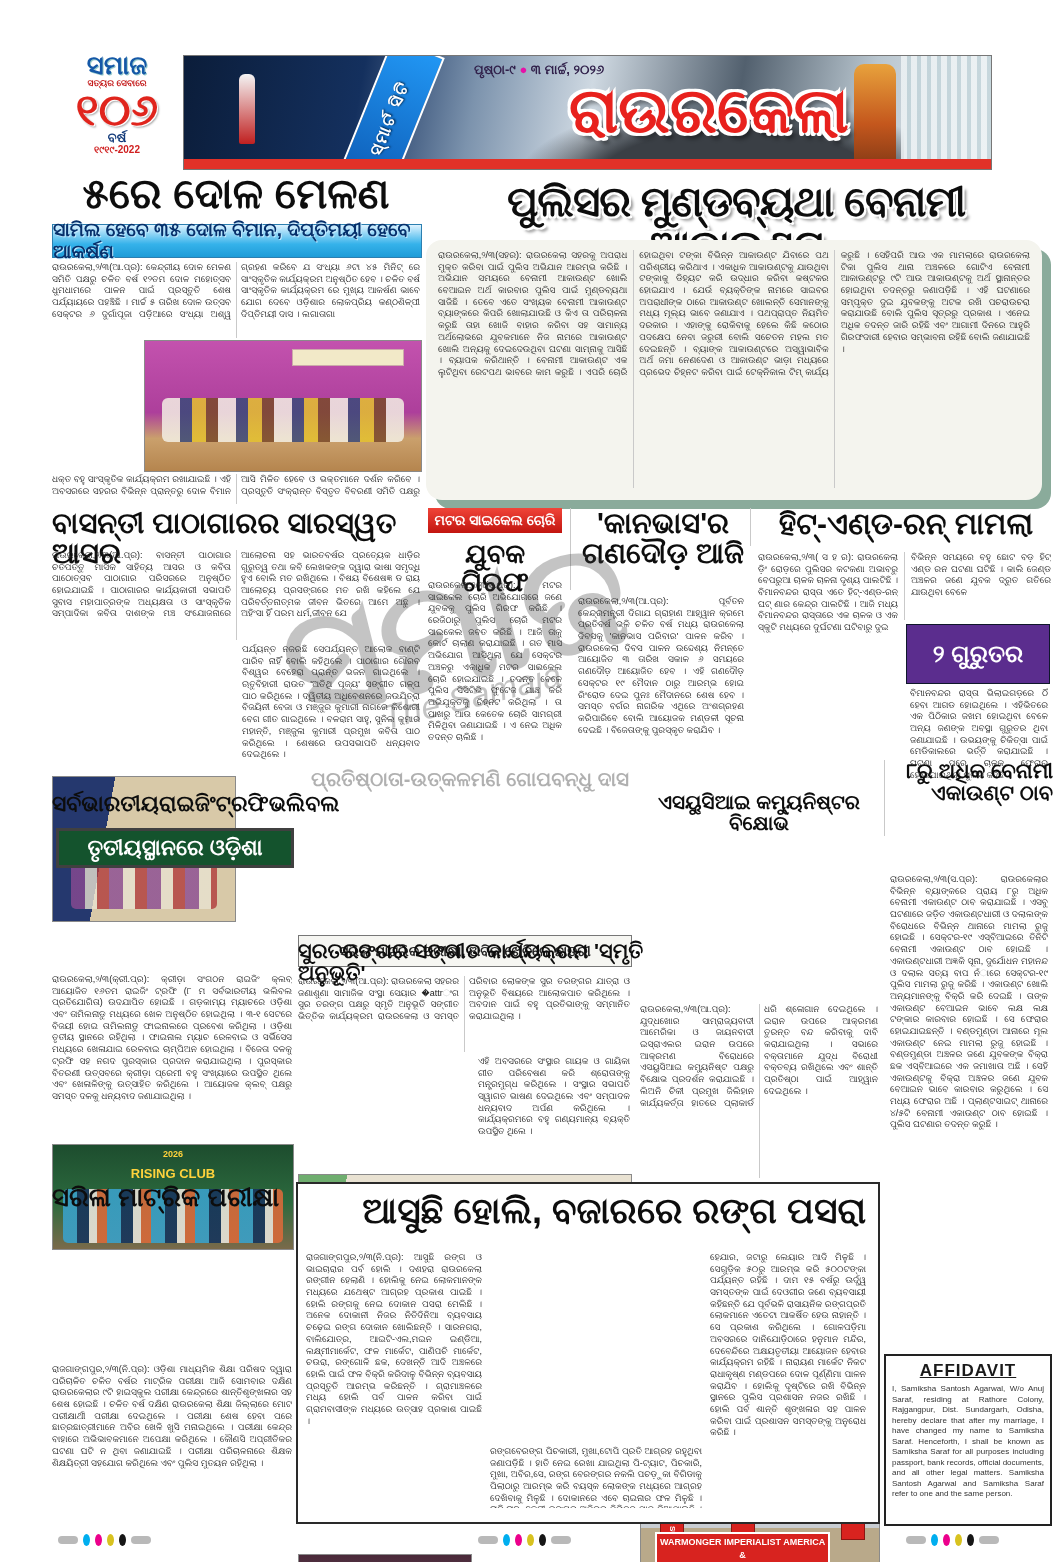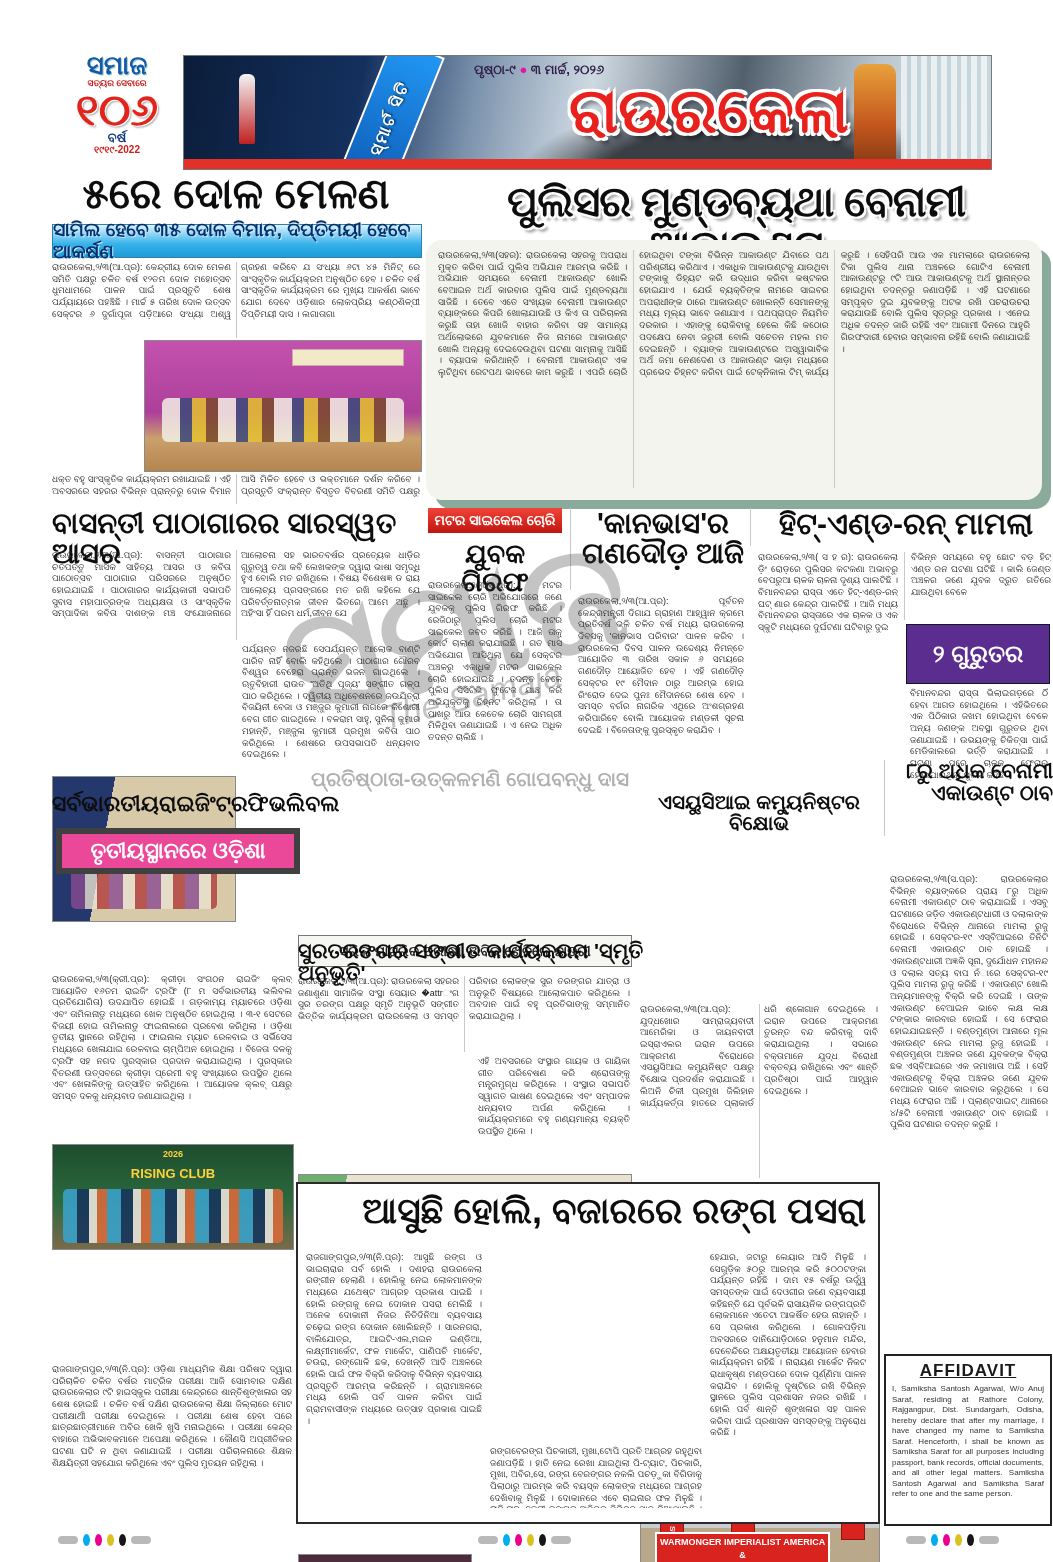"ତୃତୀୟସ୍ଥାନରେ ଓଡ଼ିଶା" div.abs { background: #ec4899 -> #14532d; border: 6px solid #404040 -> 3px solid #404040 }
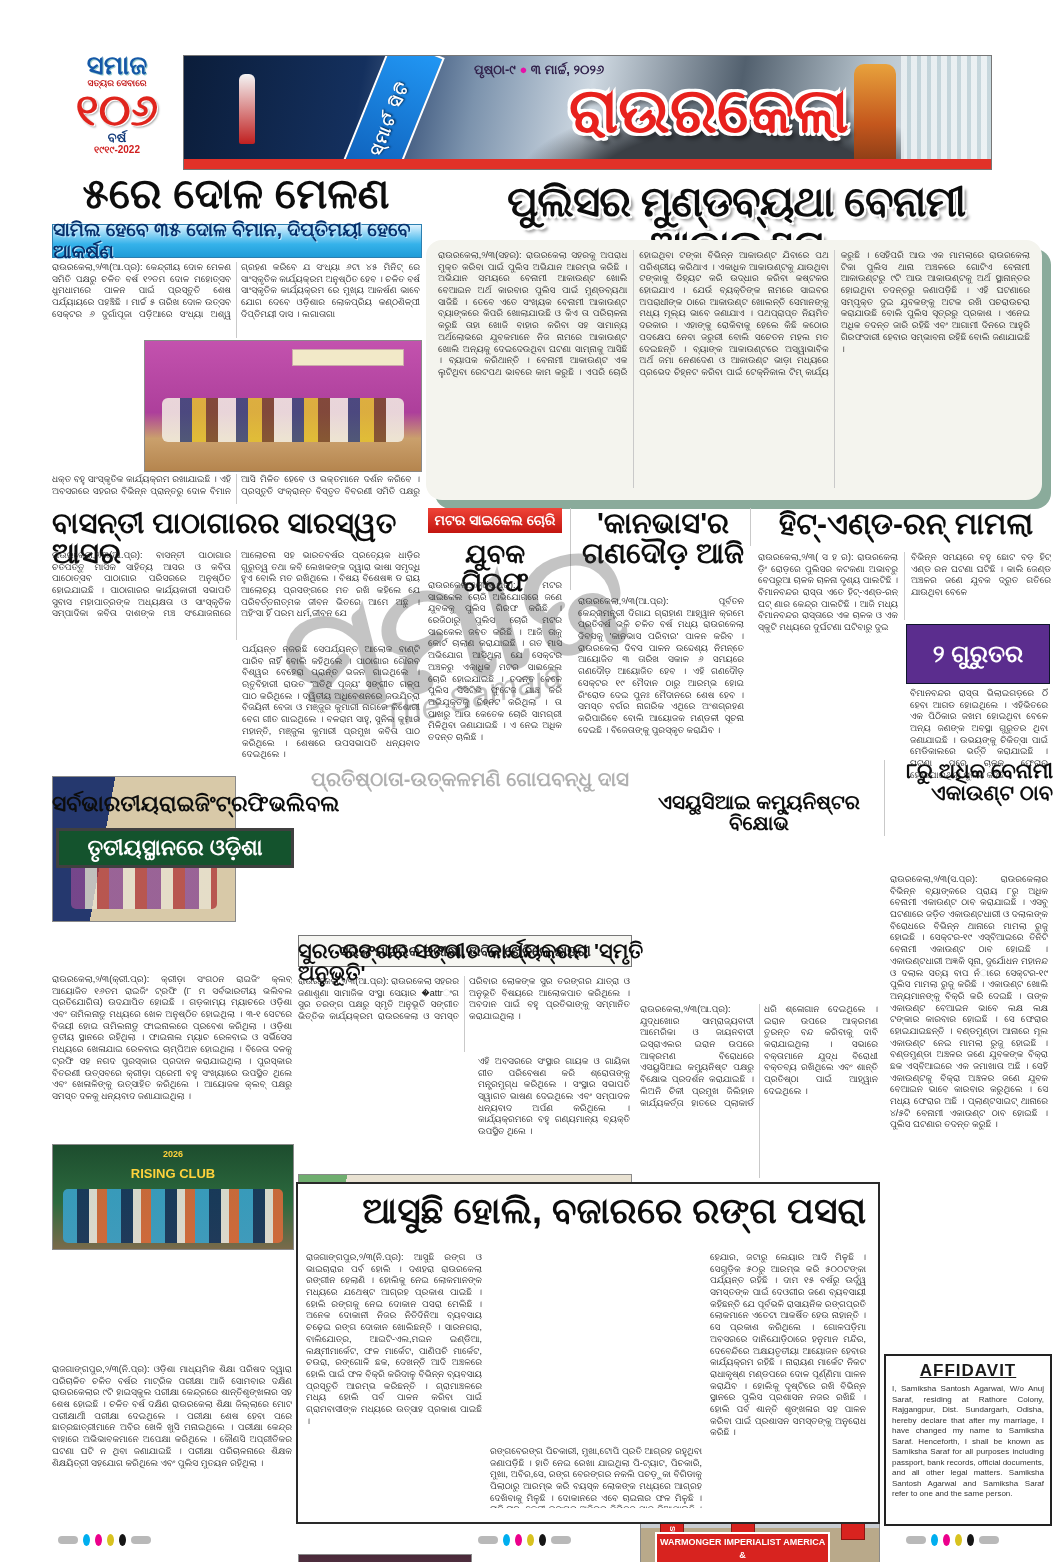"ସରିଳା ମାଟ୍ରିକ ପରୀକ୍ଷା" div.abs { html: none -> <div>ସରିଳା ମାଟ୍ରିକ ପରୀକ୍ଷା</div> }
